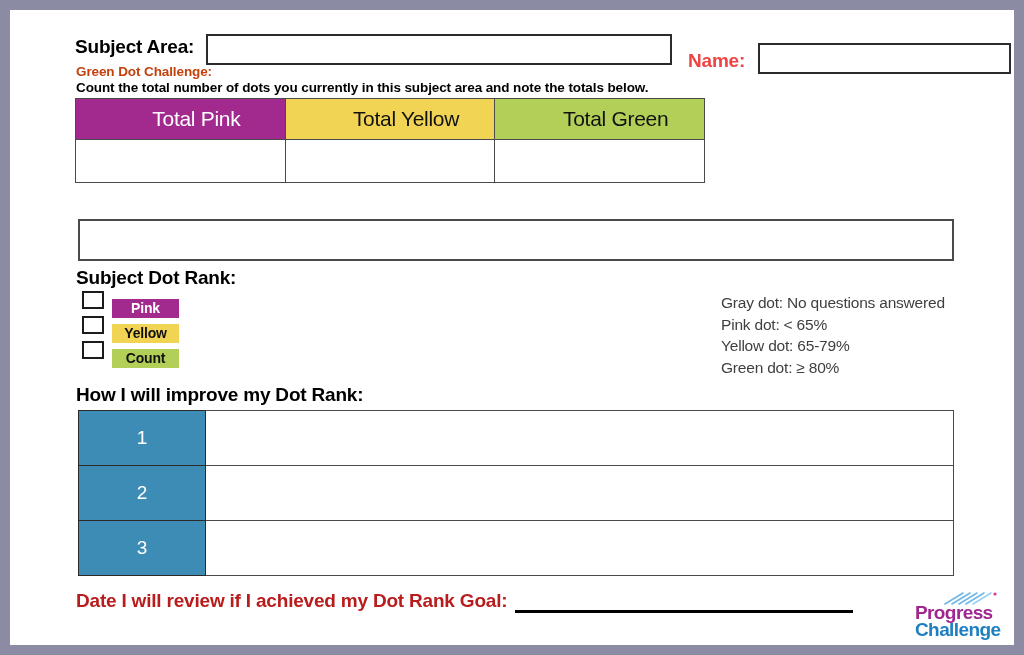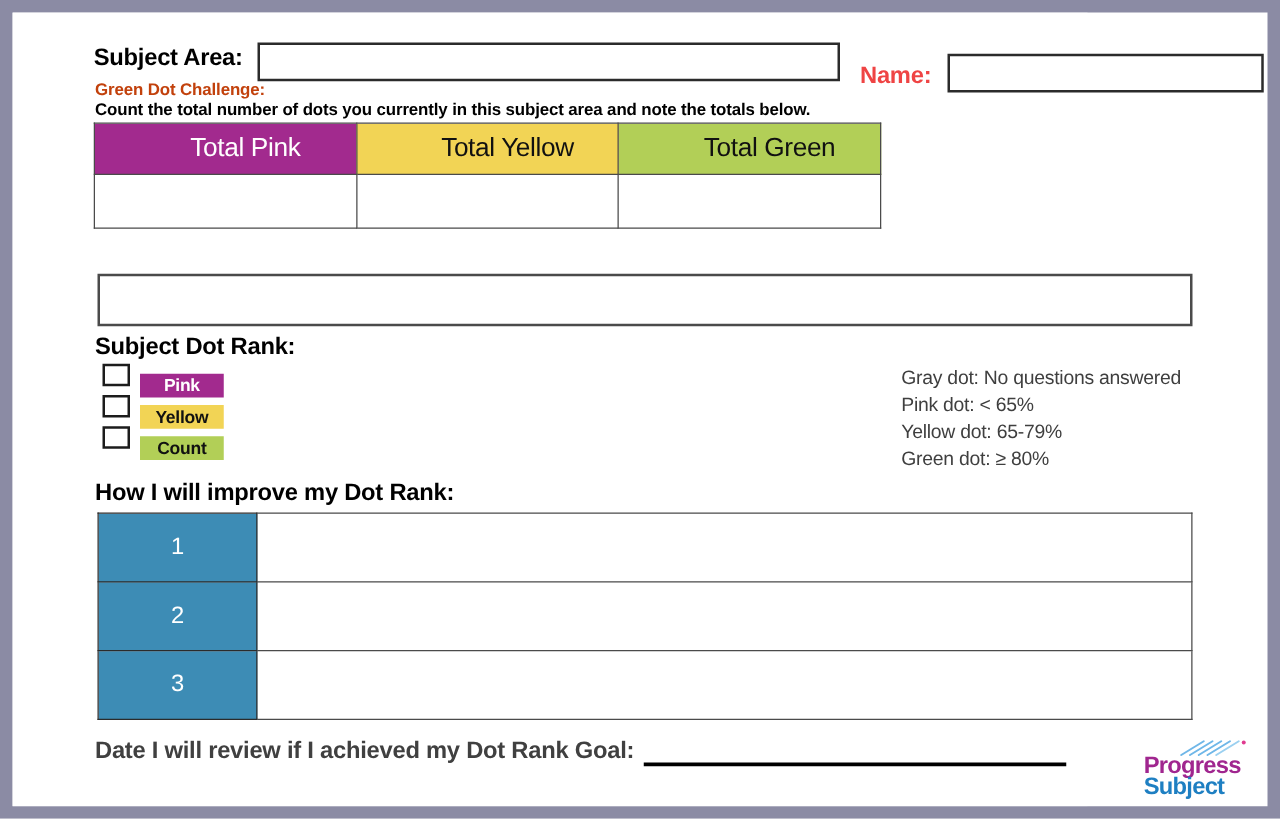"Date I will review if" .footer-label { color: #404040 -> #b91c1c }
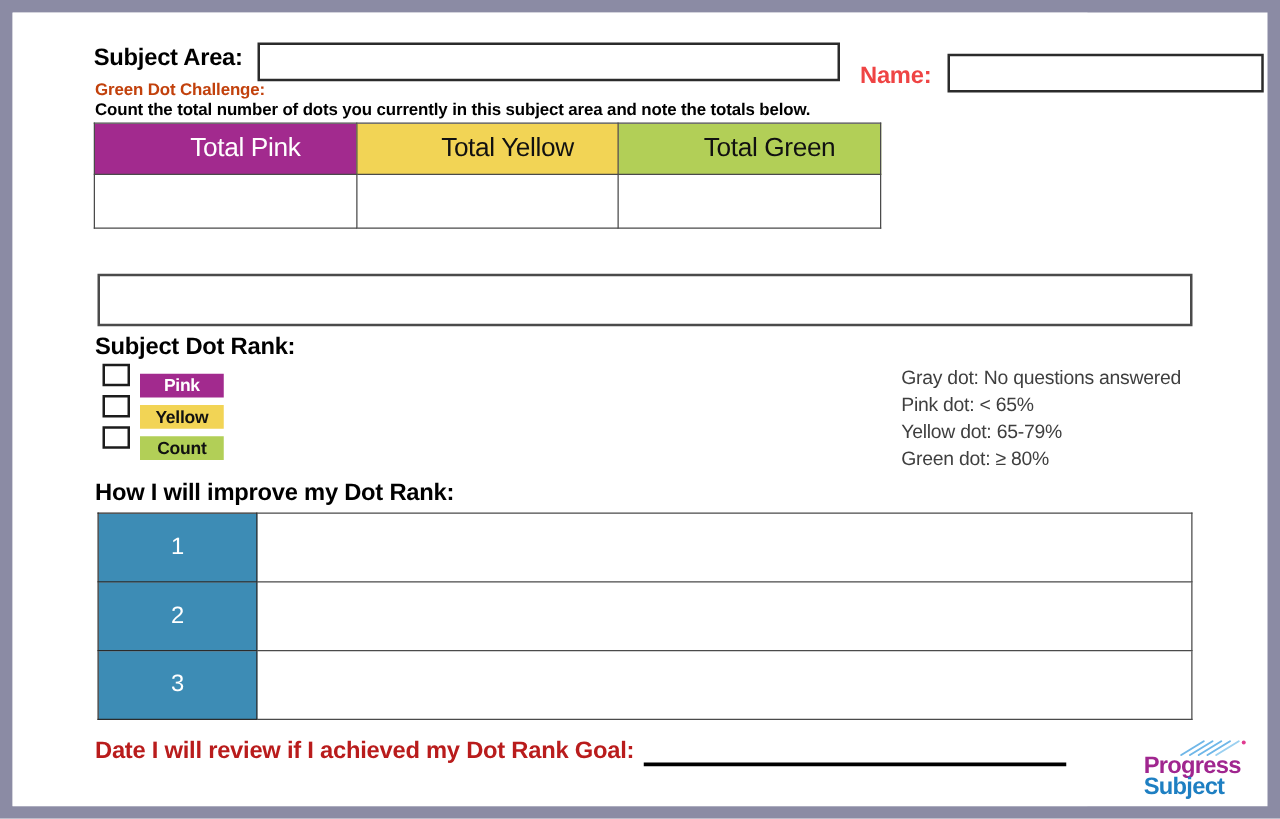"Subject" div.logo-word2 { text: Subject -> Challenge }
